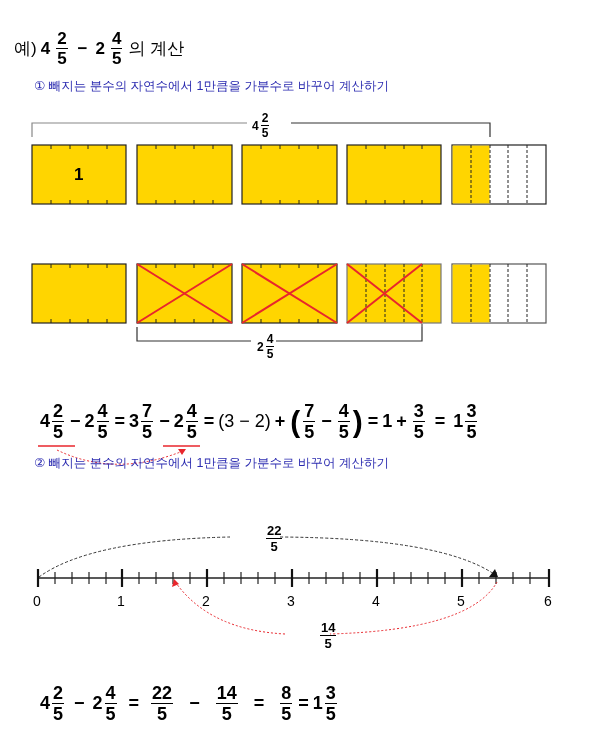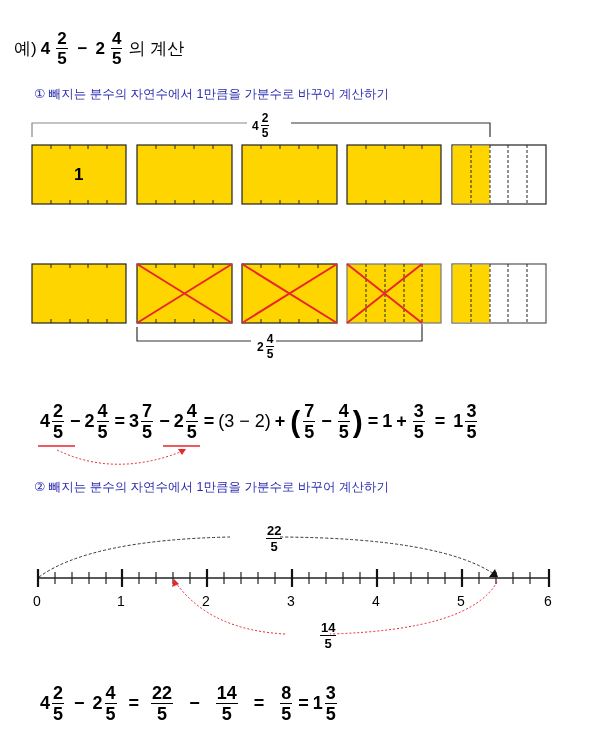"① 빼지는 분수의 자연수에서 1만큼을" div.abs { top: 86px -> 78px }
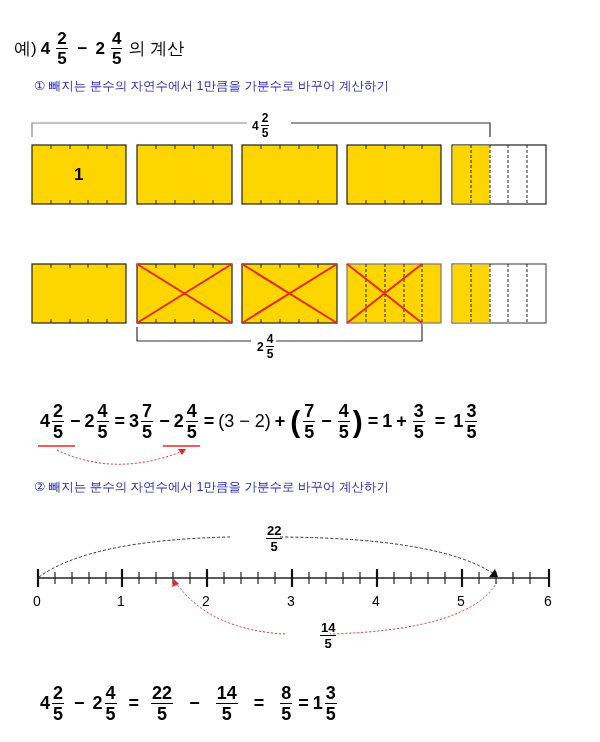"② 빼지는 분수의 자연수에서 1만큼을" div.abs { top: 479px -> 455px }
